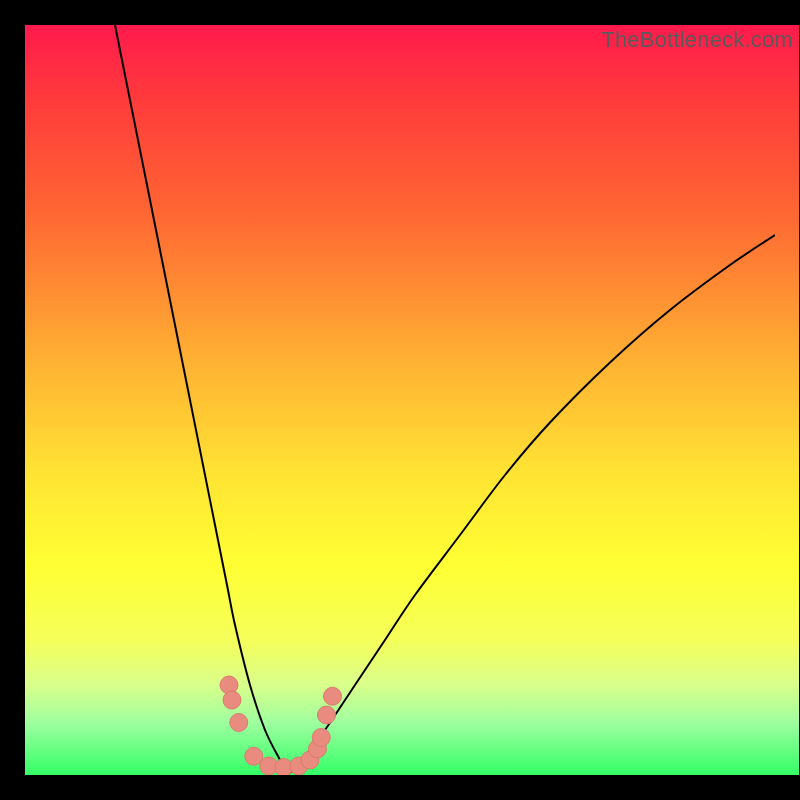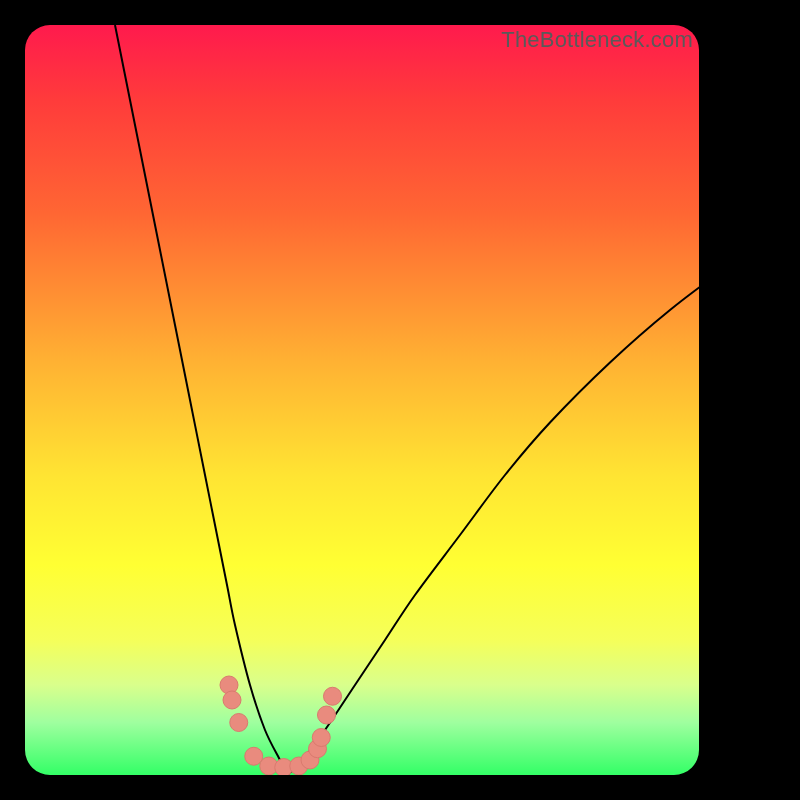"TheBottleneck.com" .frame { border-radius: 25px -> none; width: 674px -> 774px }
